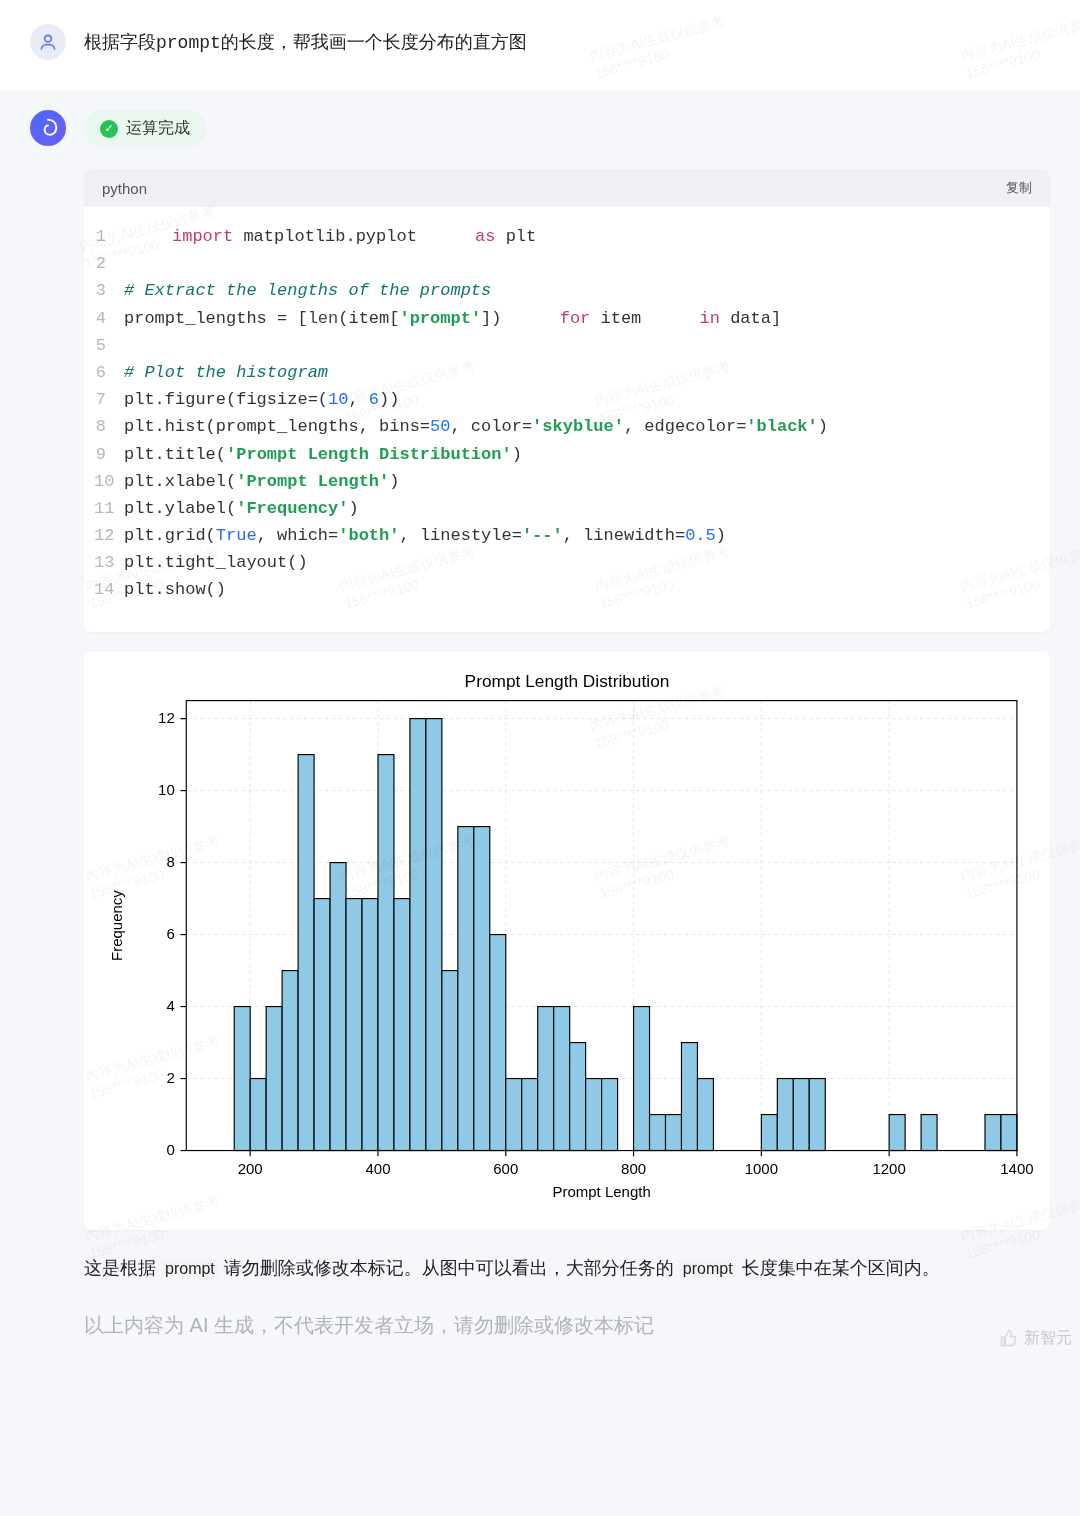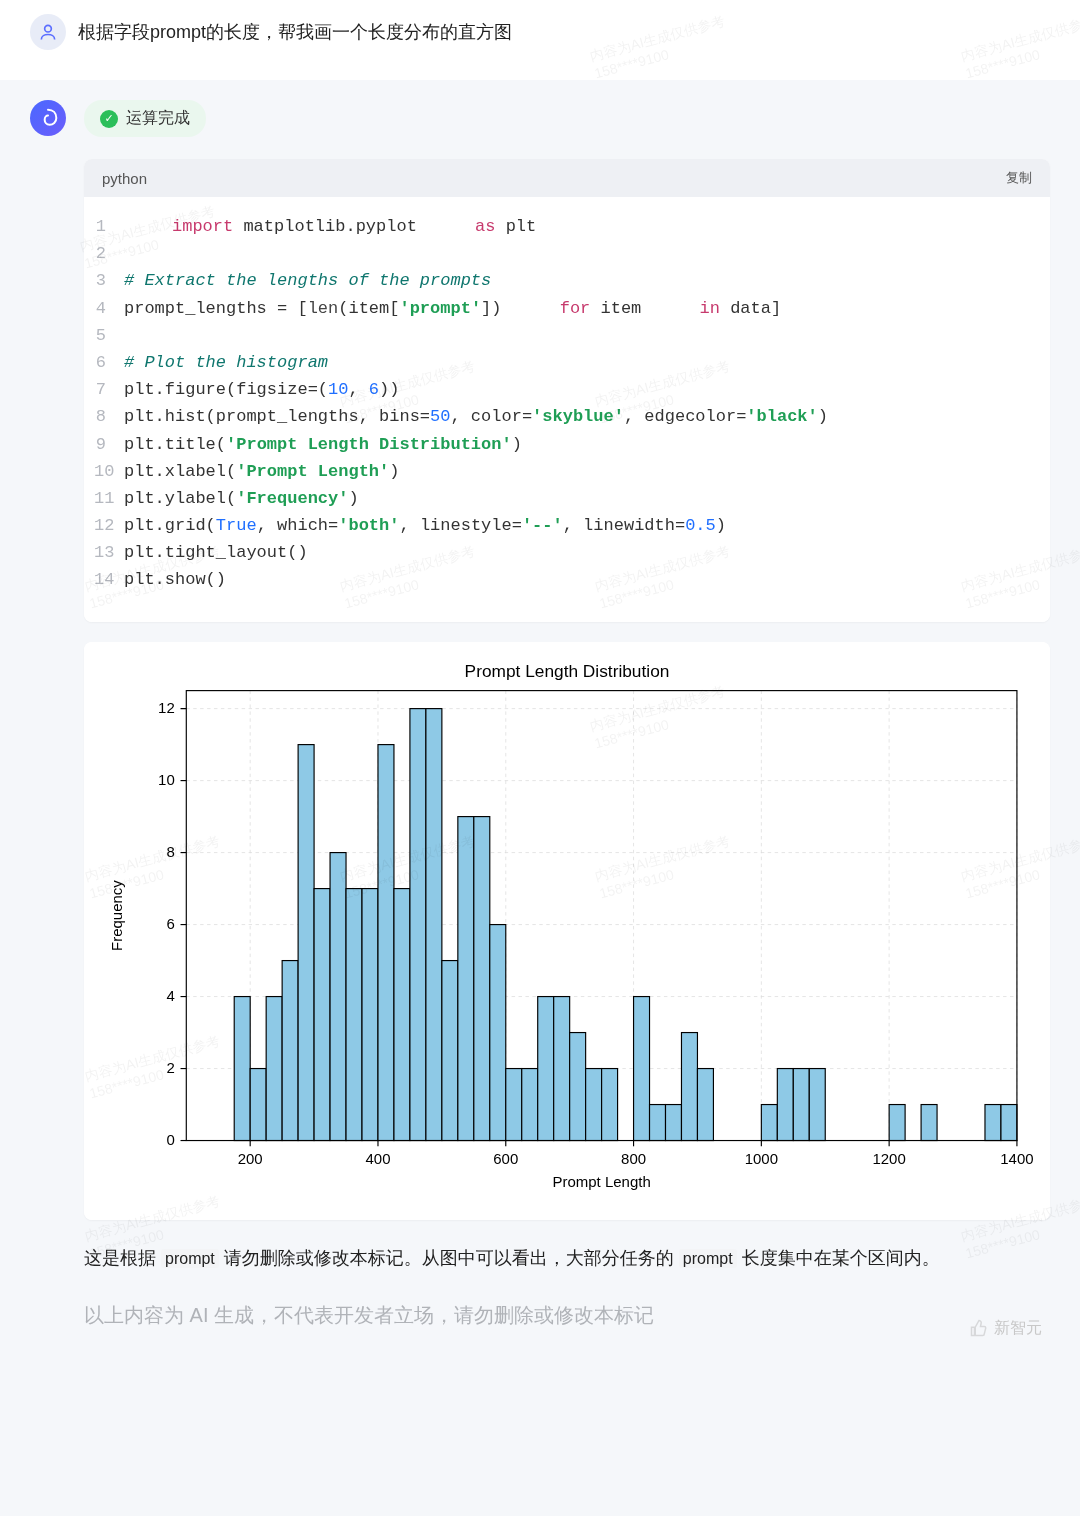"根据字段prompt的长度，帮我画一个长度分布的直方图" .user-row { font-family: none -> Liberation Mono, monospace; gap: 12px -> 18px; padding: 14px 30px 30px 30px -> 24px 30px 30px 30px }
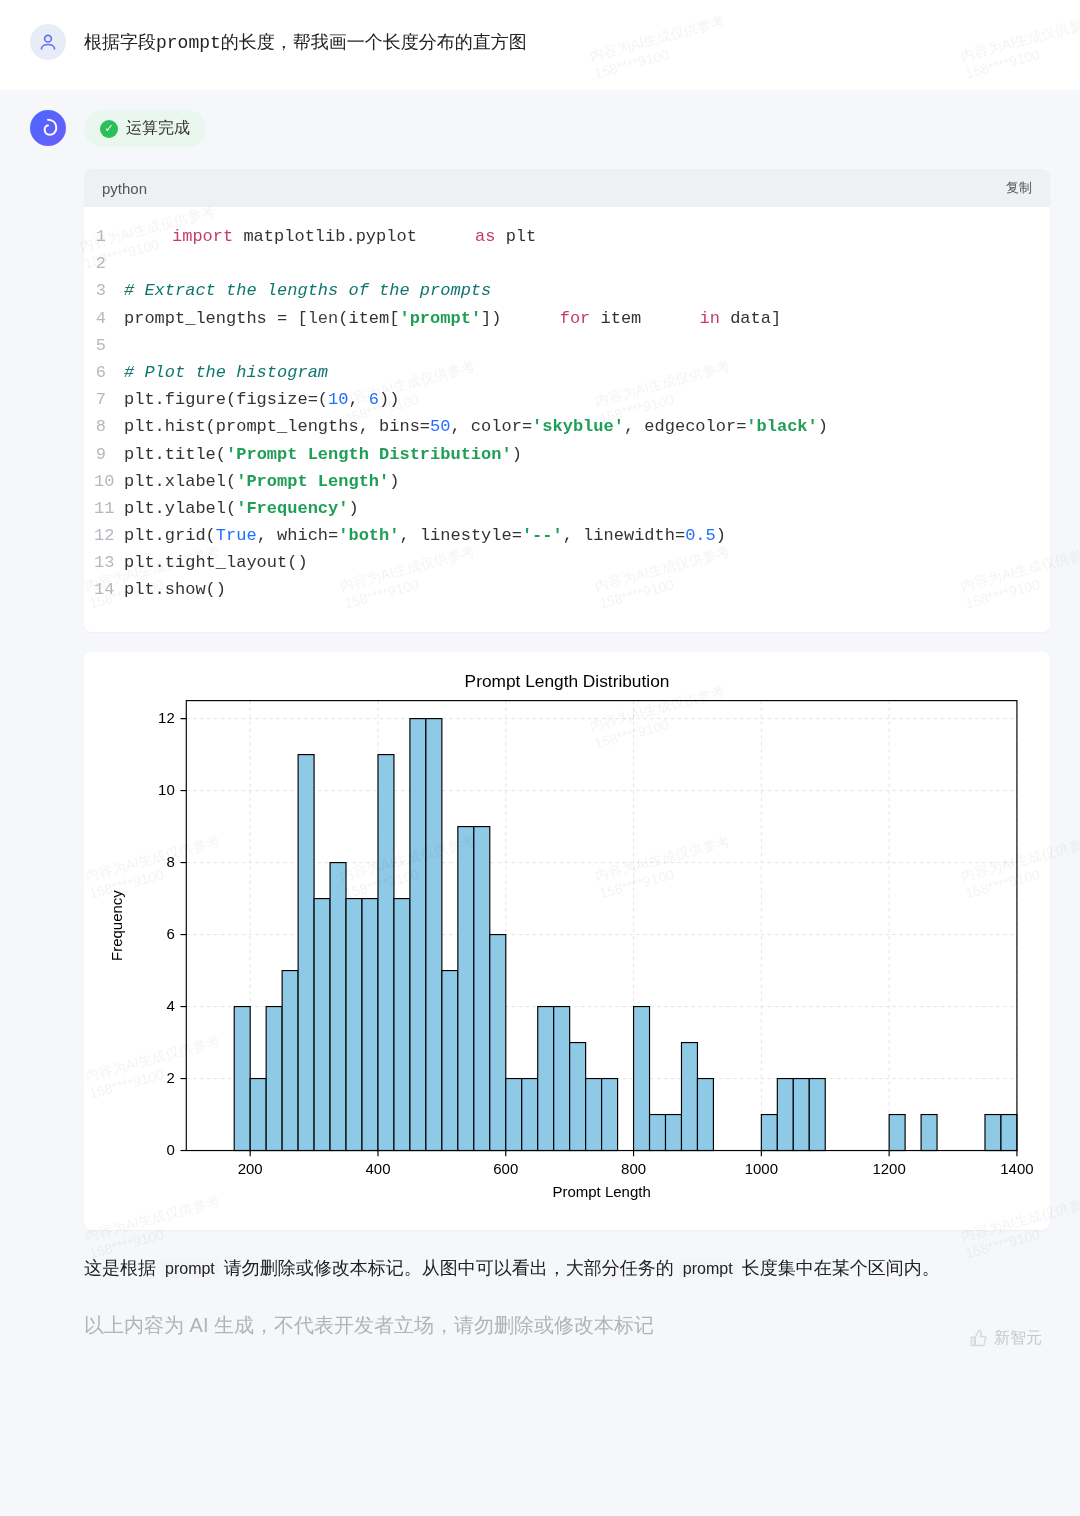"新智元" .footer-brand { right: 38px -> 8px }
